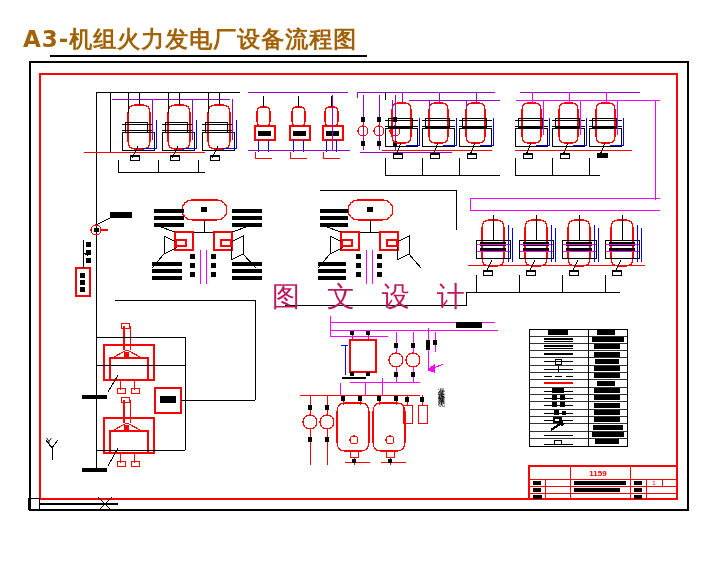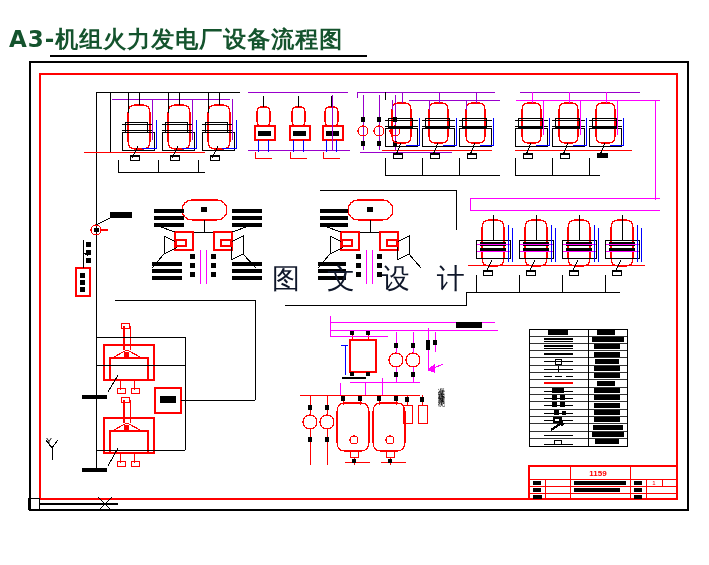"A3-机组火力发电厂设备流程图" #doc-title { color: #14532d -> #a16207; left: 9px -> 23px }
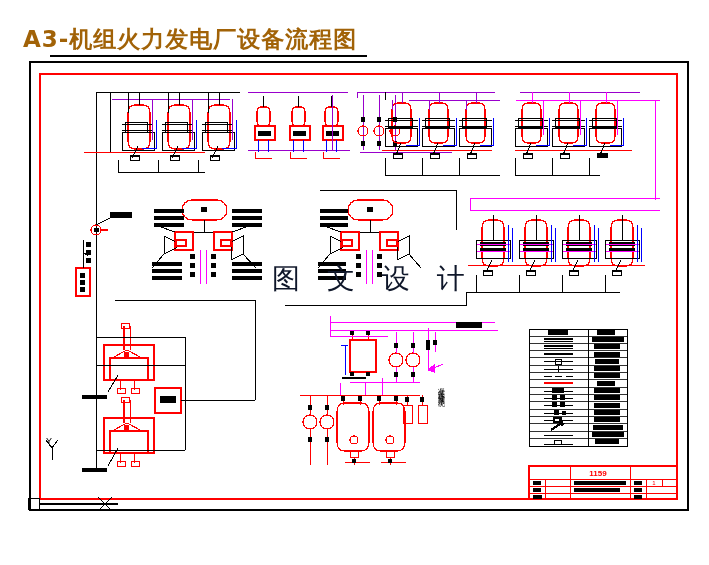"图 文 设 计" #watermark { color: #0f172a -> #be185d; top: 260px -> 278px }
